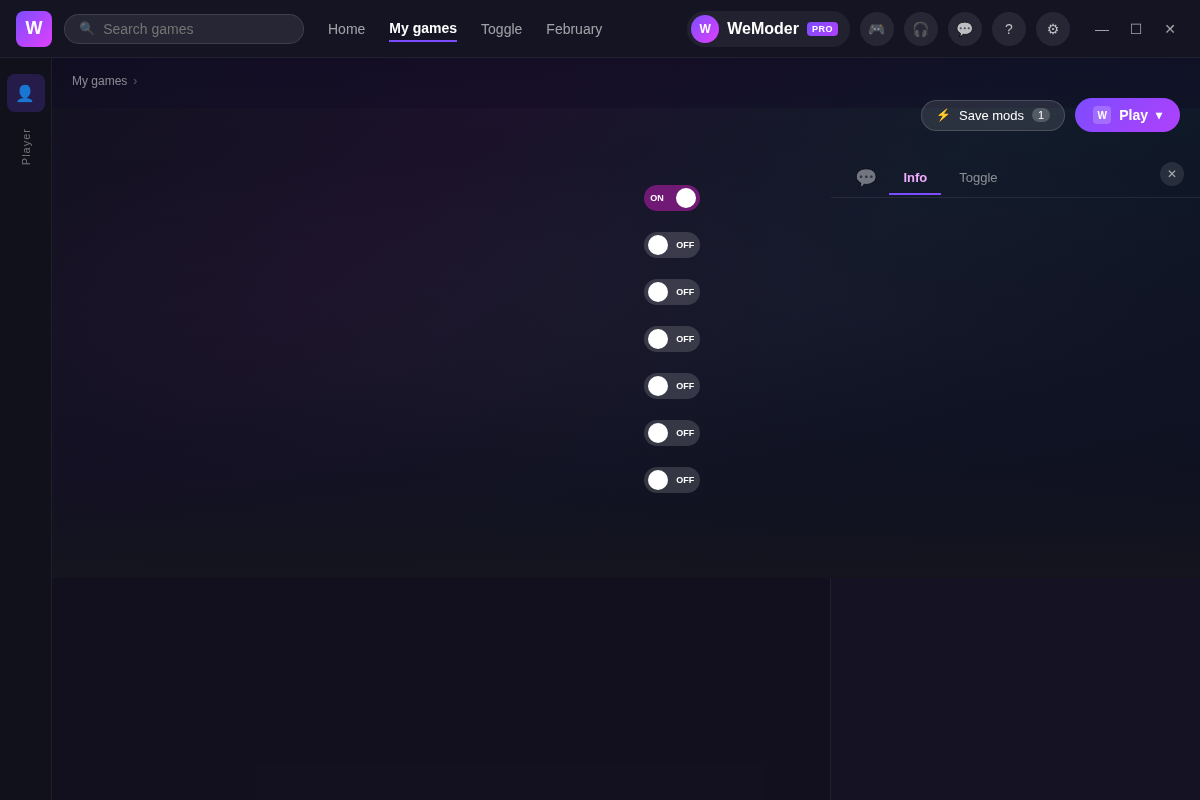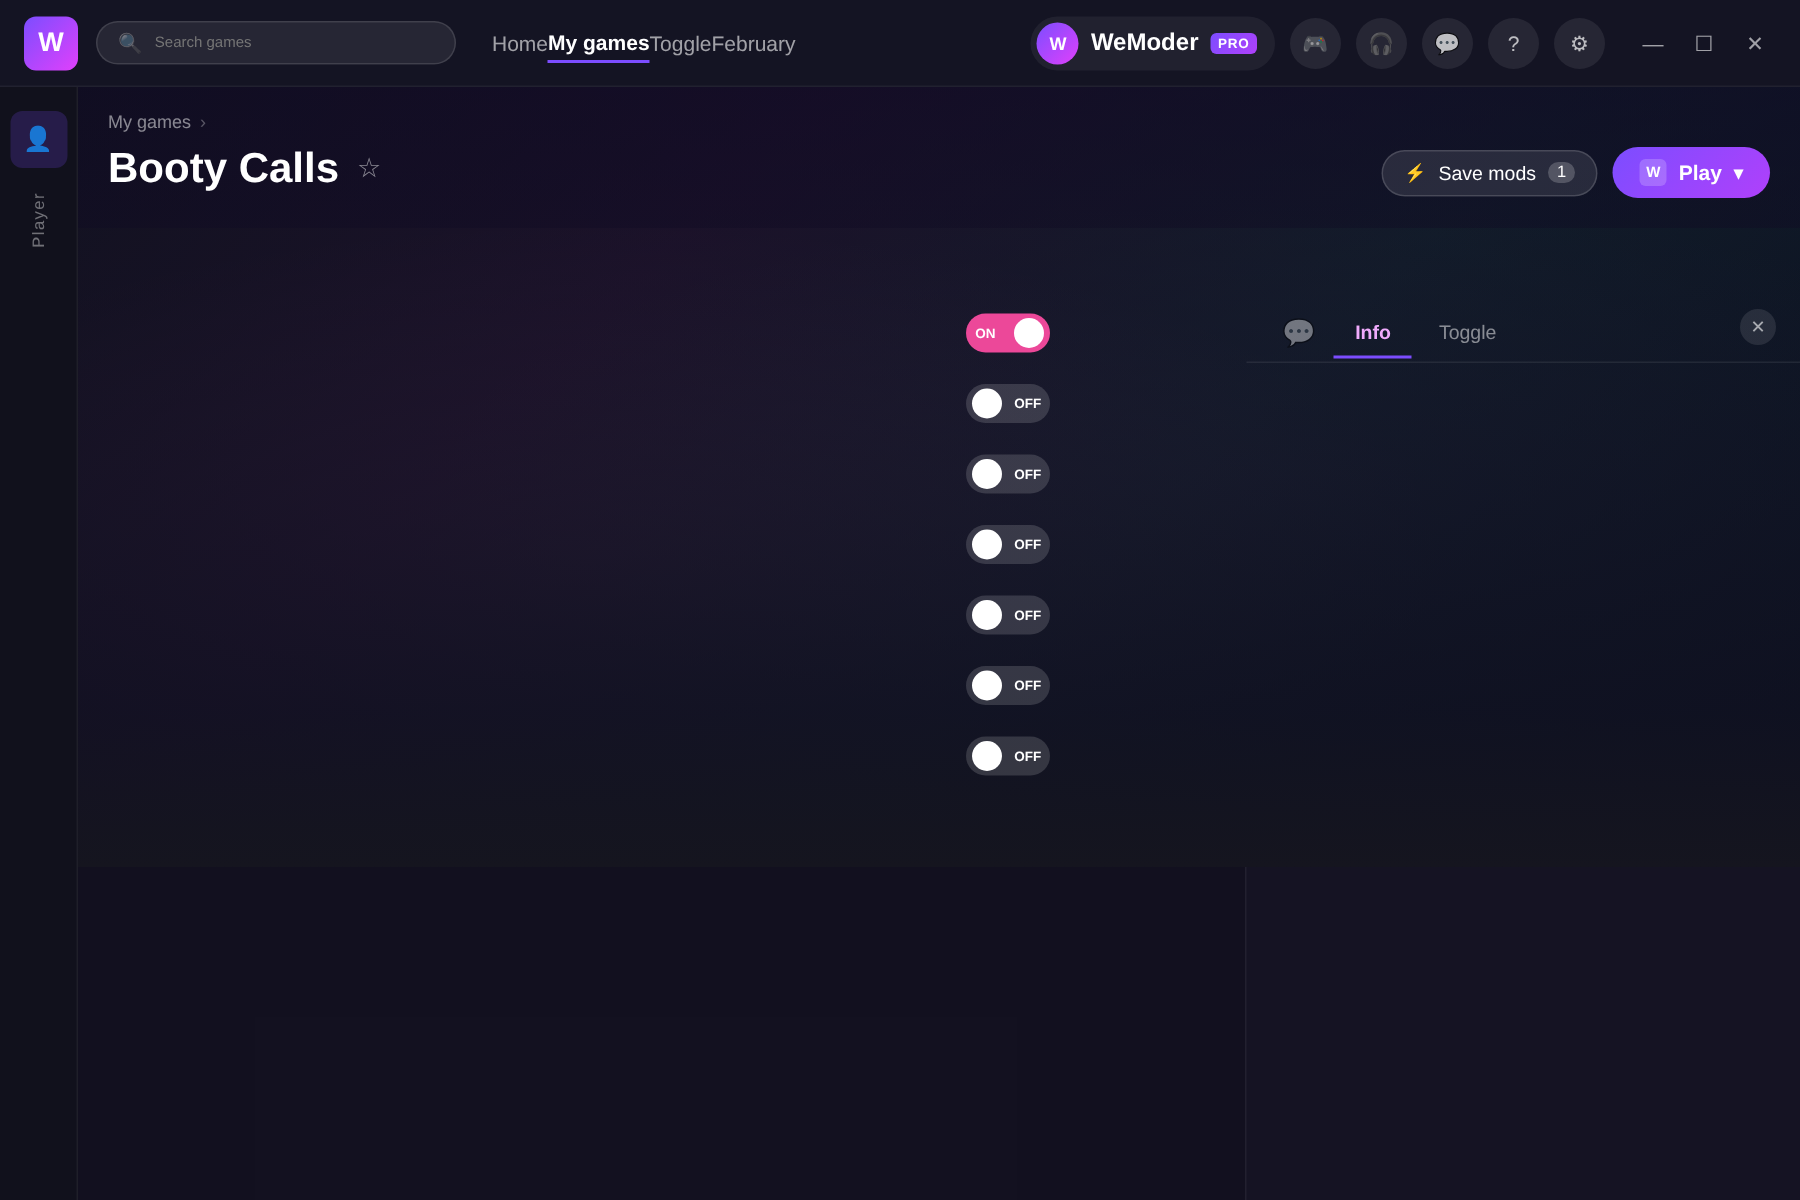"Search games" .search-bar input { font-size: 10px -> 14px }
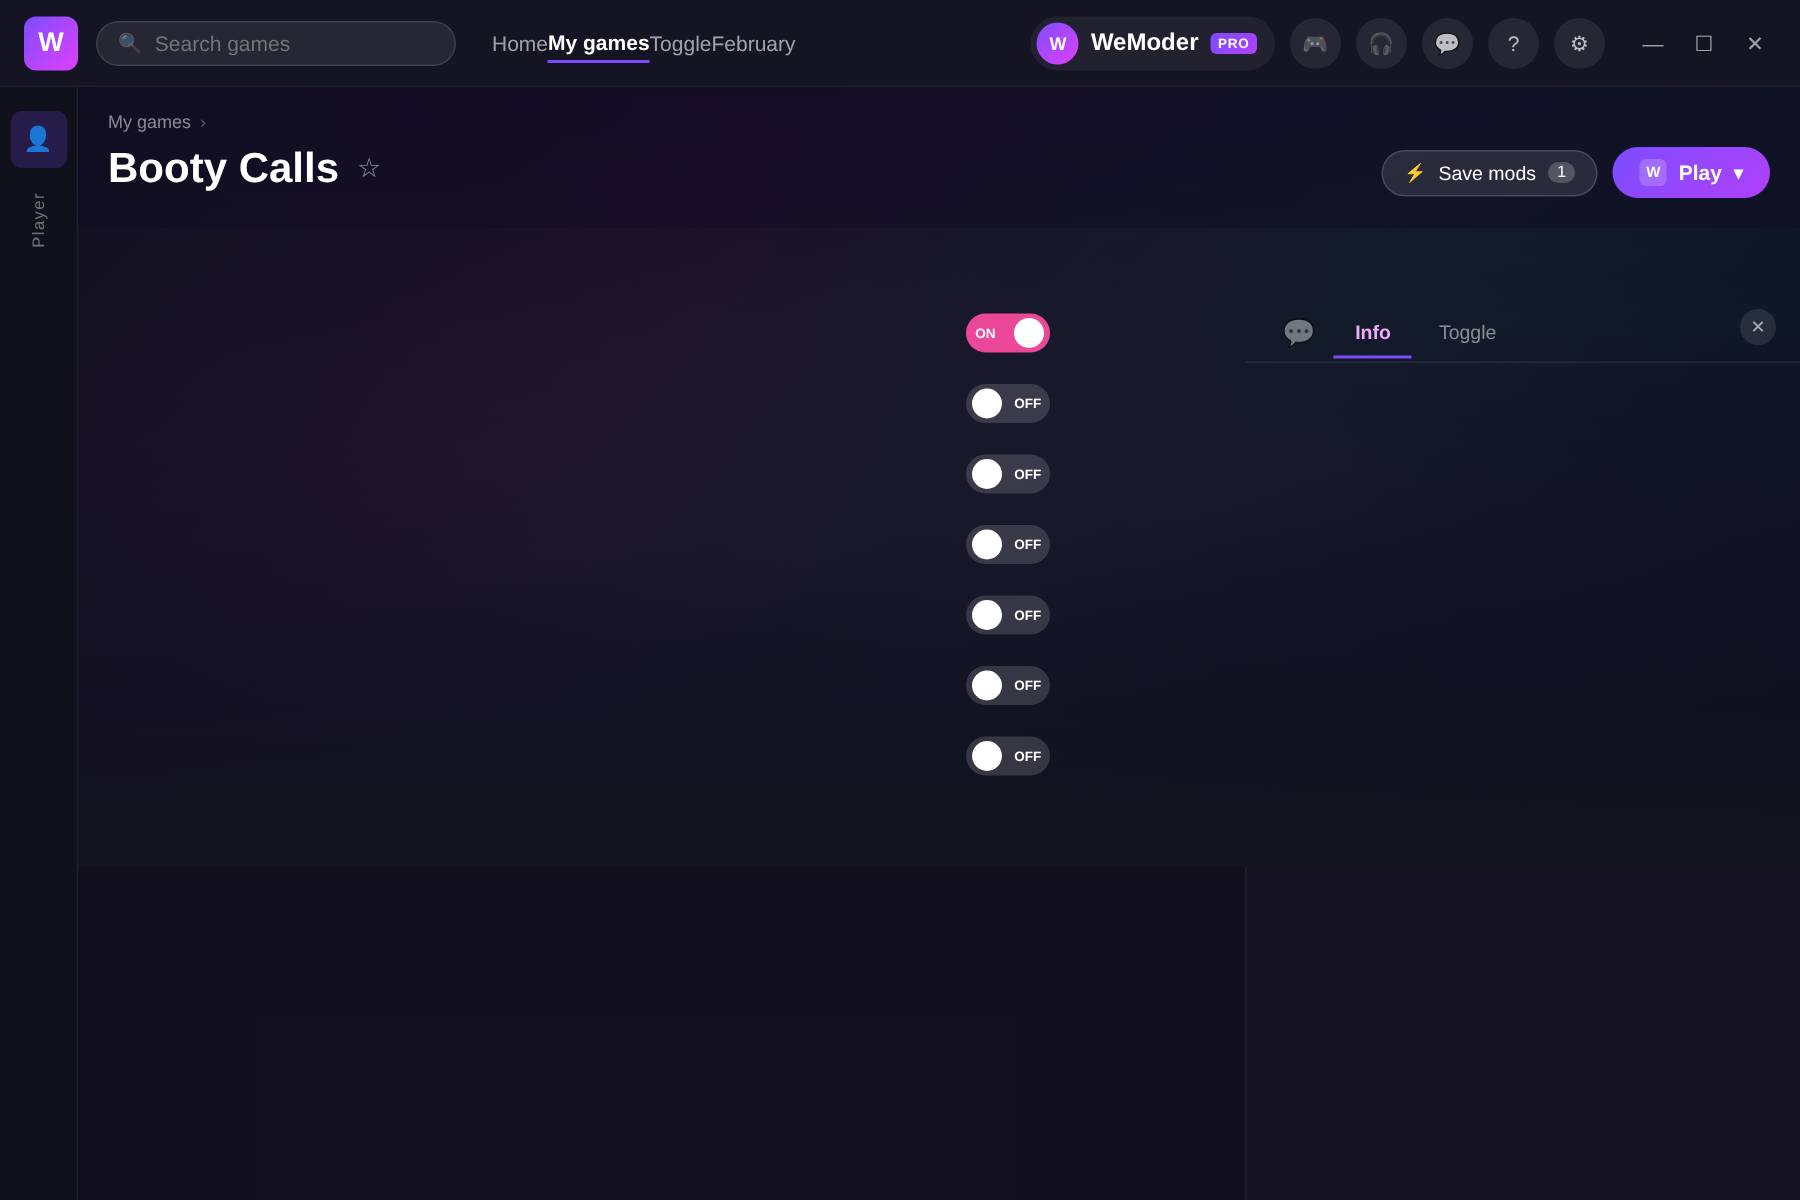"Home" .nav-links { gap: none -> 24px }
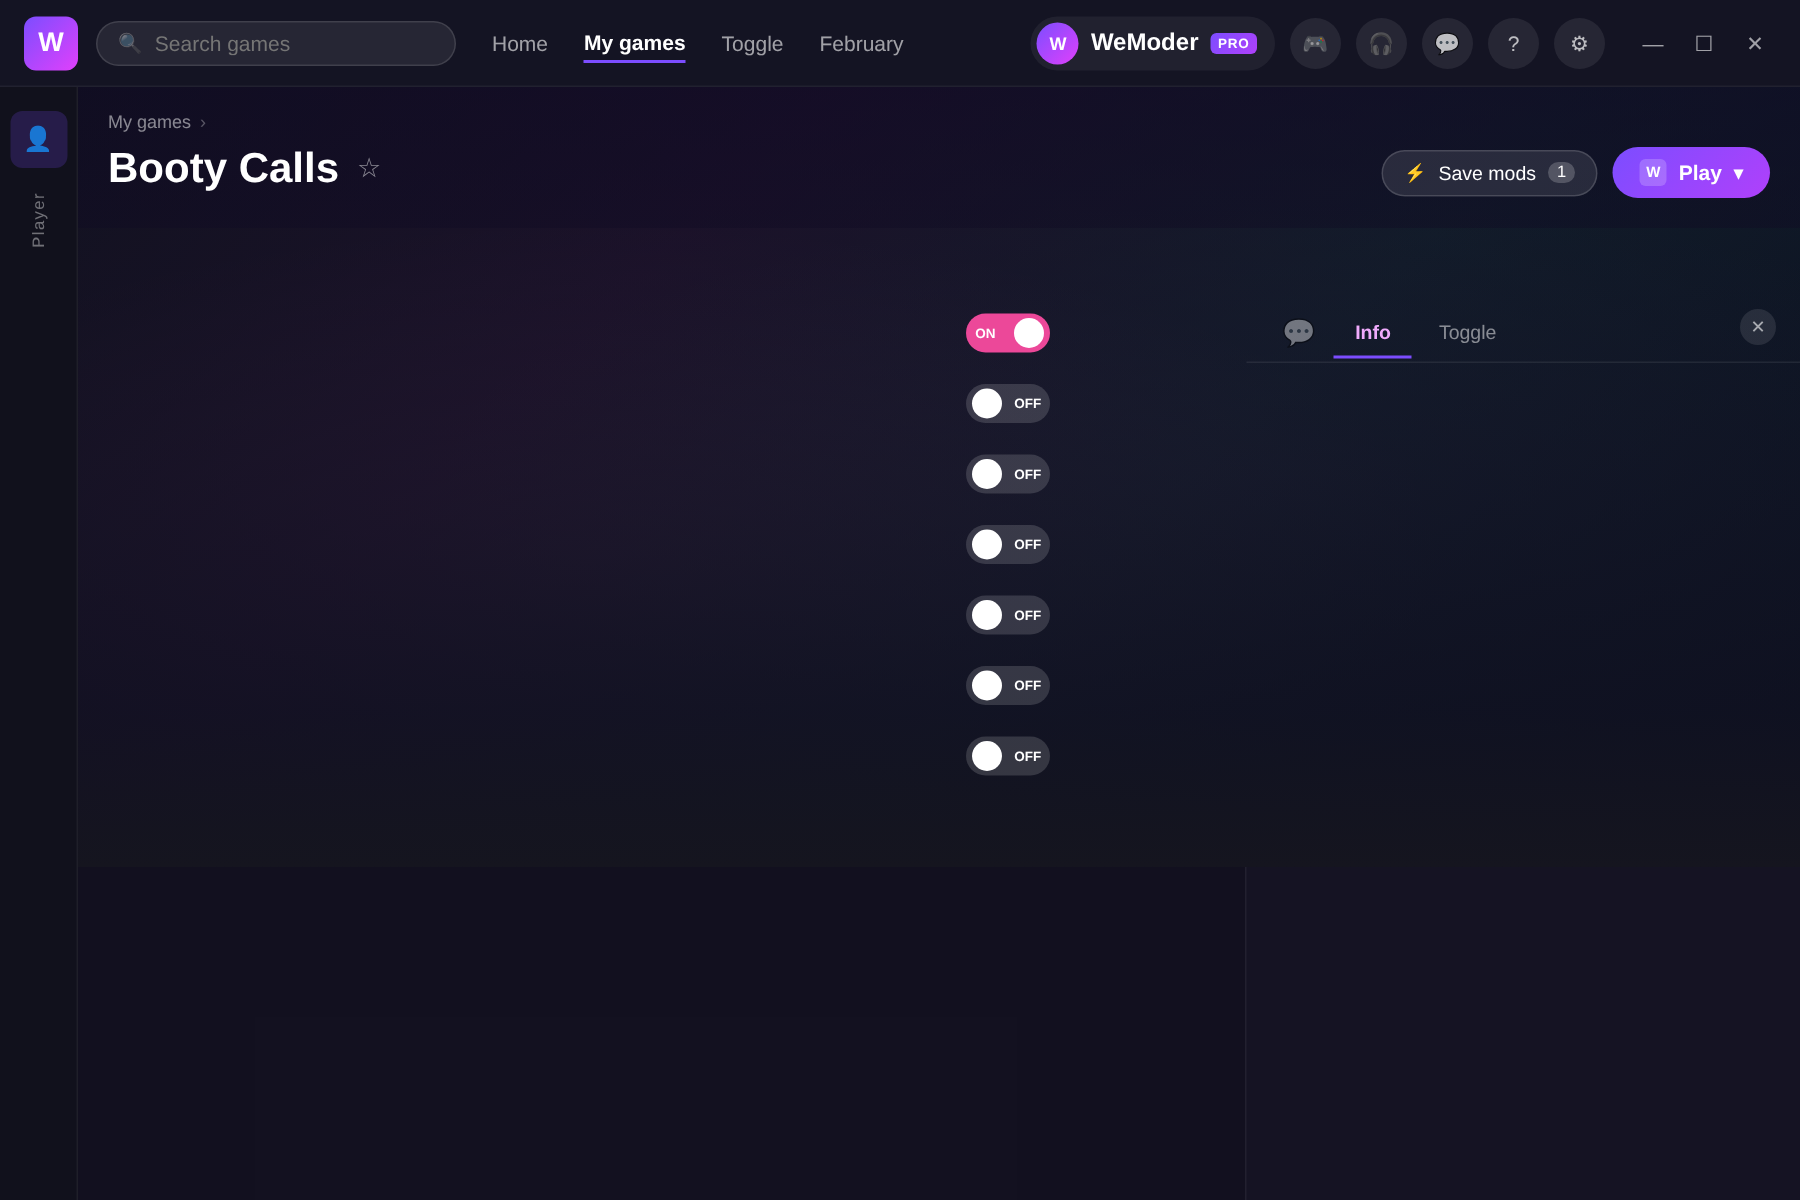"Booty Calls" div.game-title-row { html: <div> <h1>Booty Calls</h1> <span>☆</span> </div> -> none }
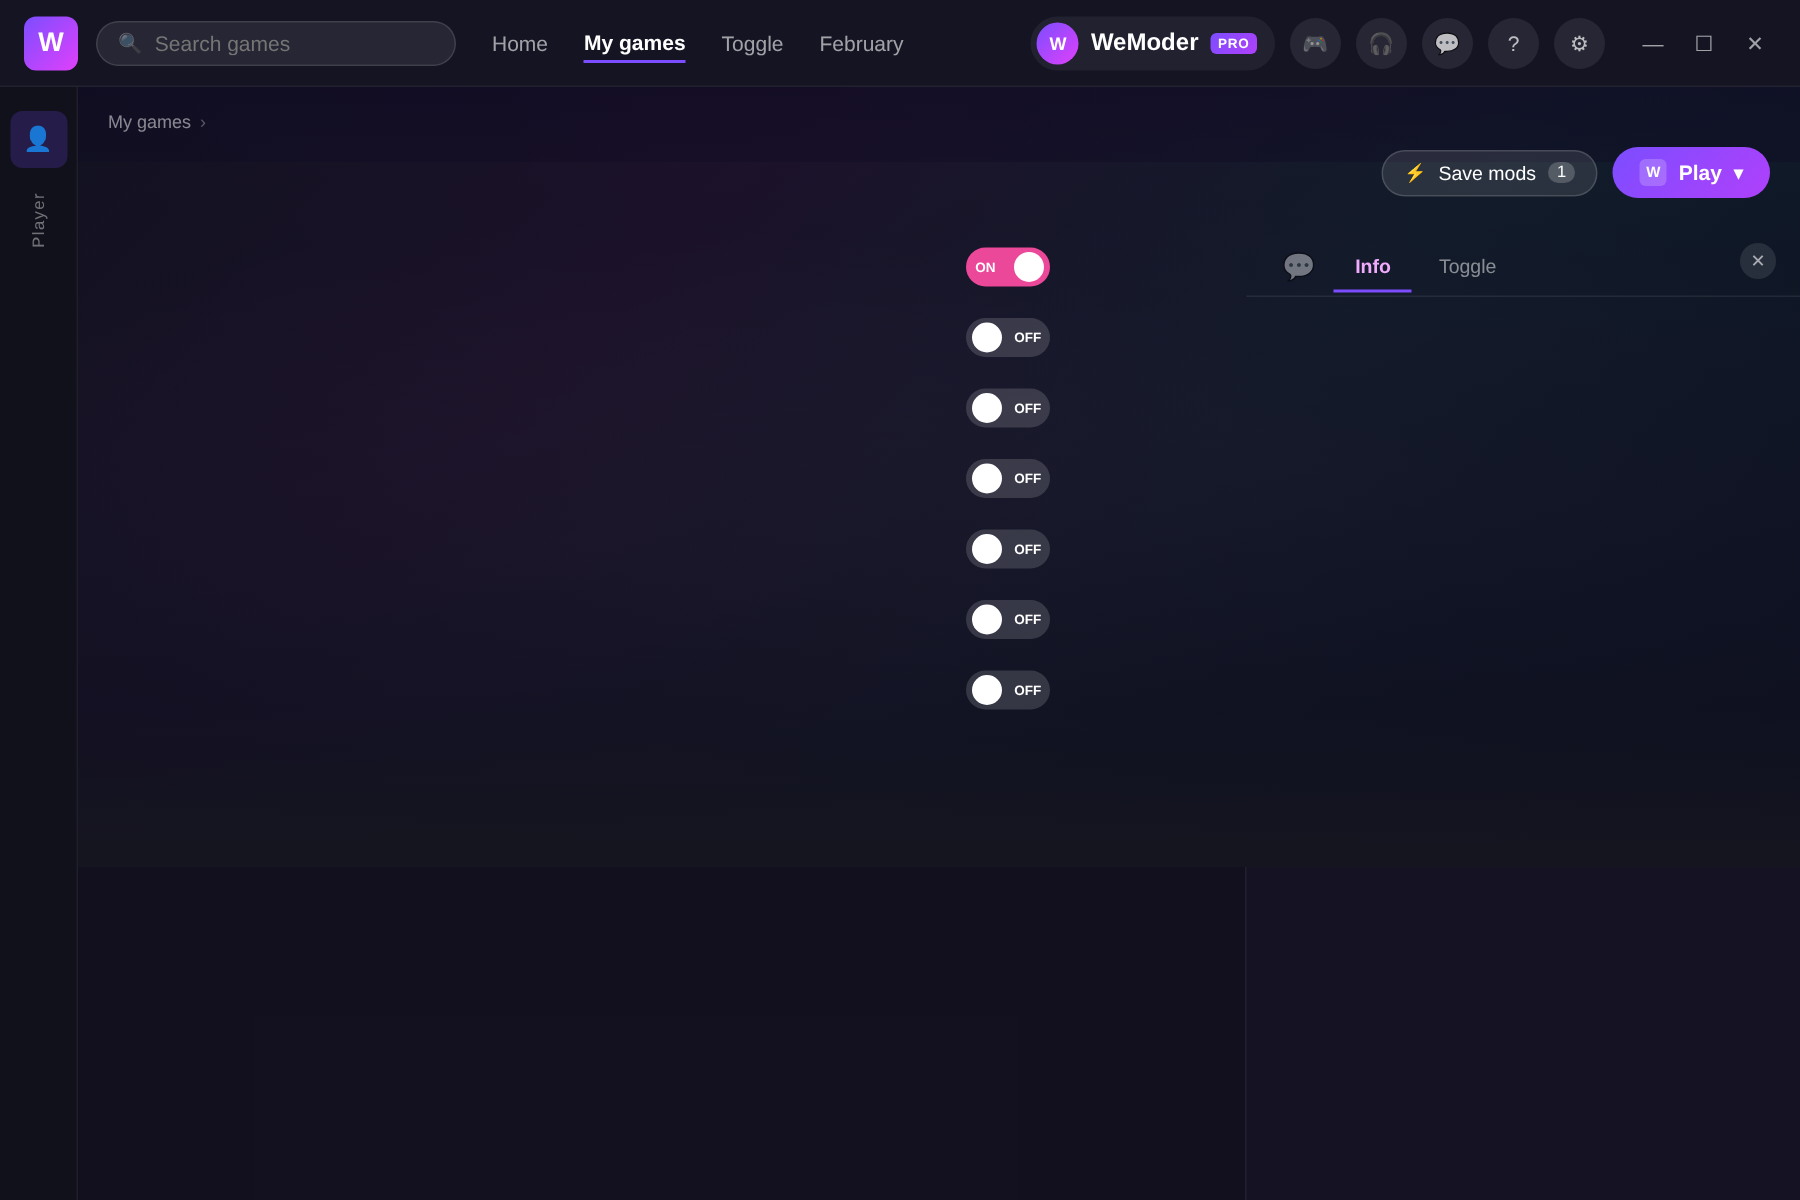"ON" .toggle-switch.on { background: #ec4899 -> #701a75; margin-top: none -> 20px }
